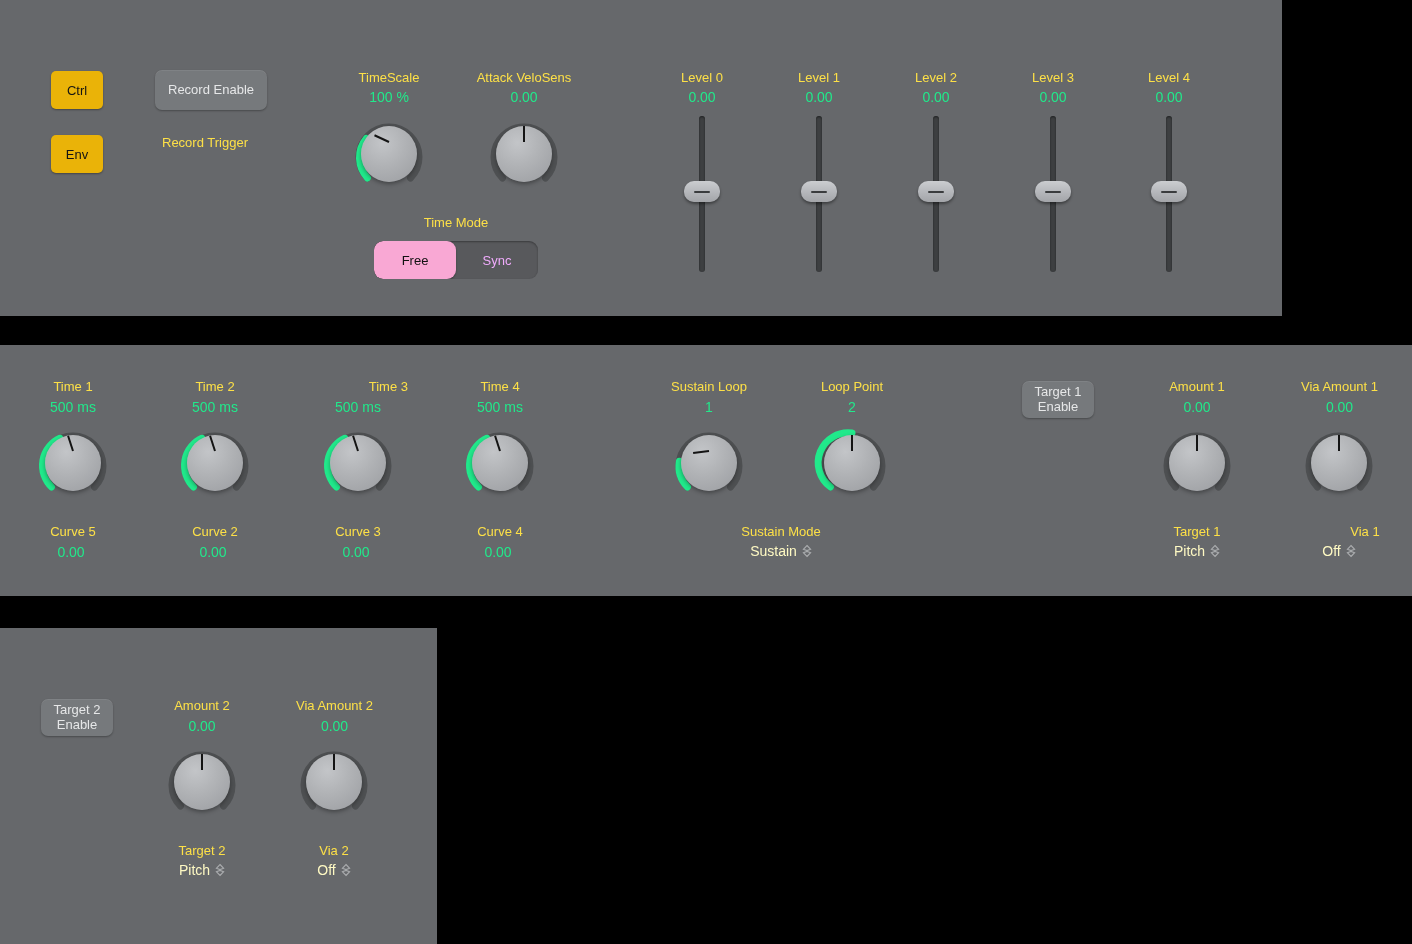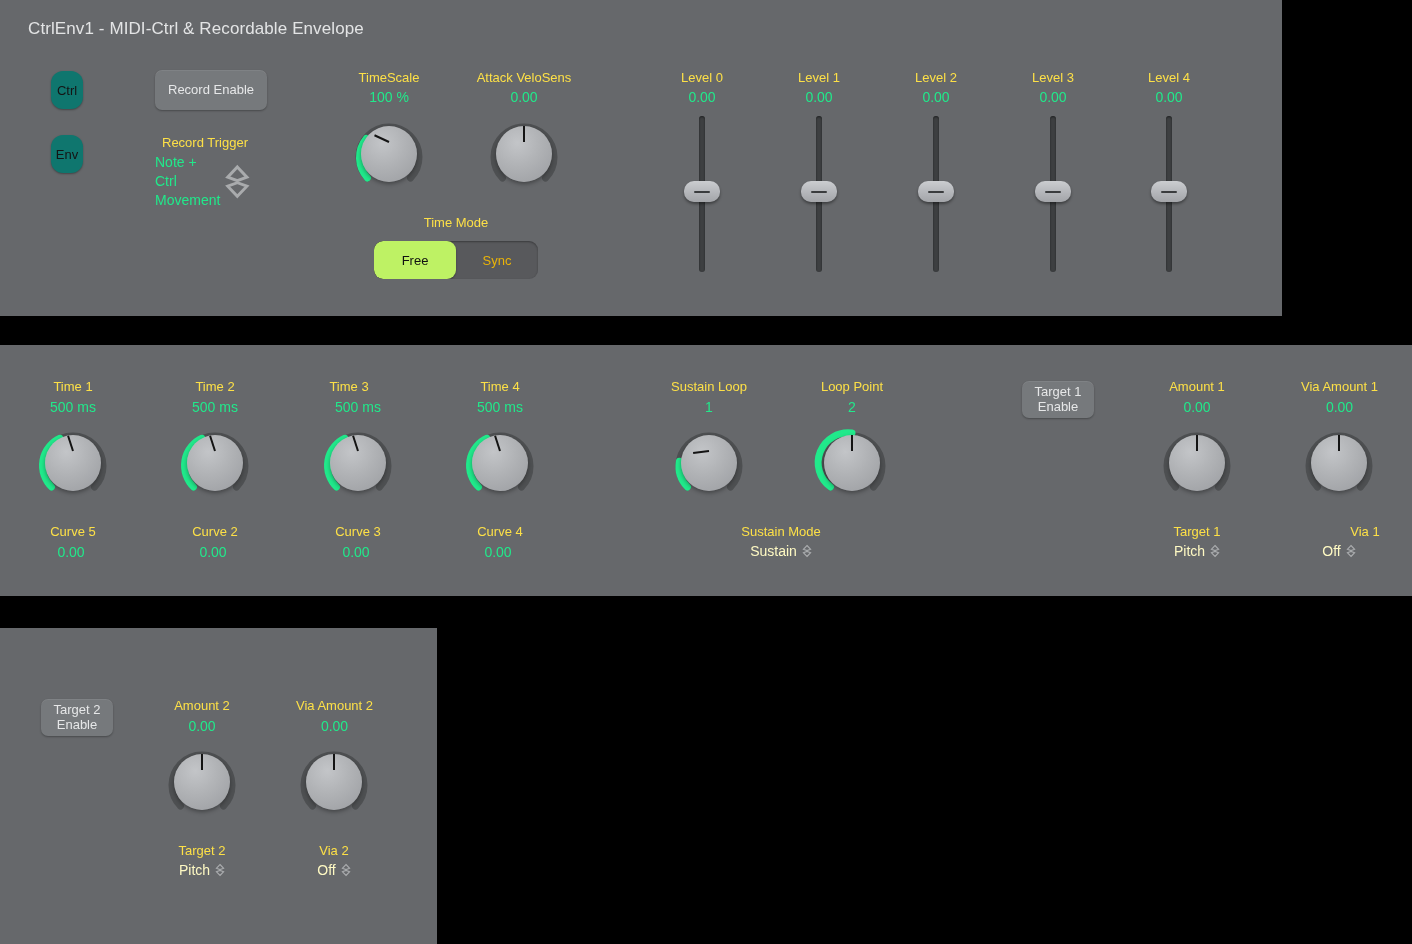"CtrlEnv1 - MIDI-Ctrl & Recordable" div.title { html: <div>CtrlEnv1 - MIDI-Ctrl &amp; Recordable Envelope</div> -> none }
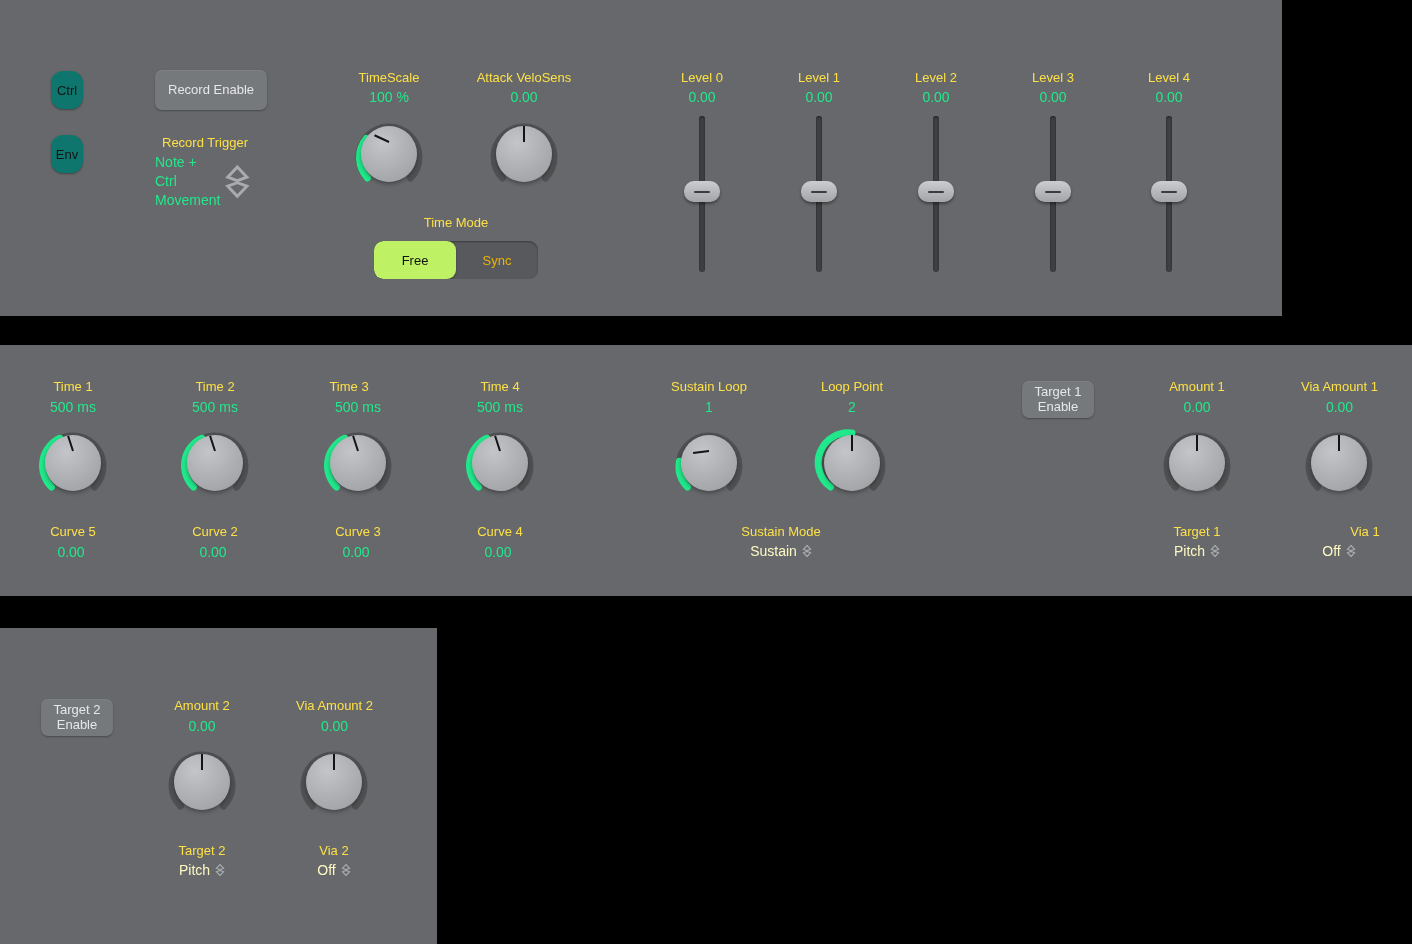"Ctrl" .gbtn { background: #0f766e -> #eab308; border-radius: 12px -> 5px; width: 32px -> 52px }
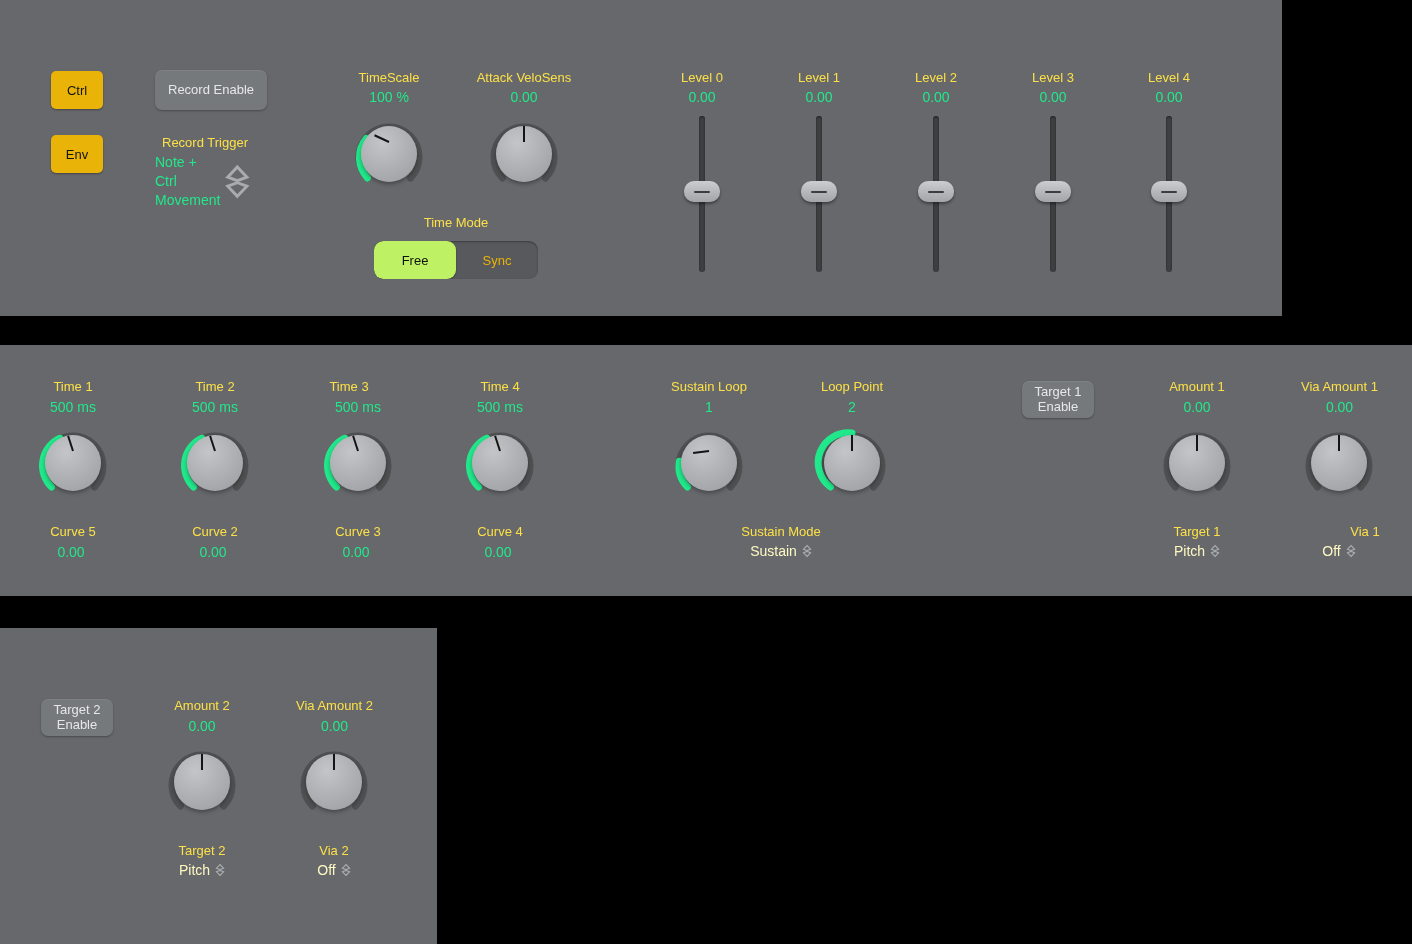"Note + Ctrl Movement" div.popup-ml { html: <div> <span>Note + Ctrl Movement</span> <svg> <path></path> <path></path> </svg> </div> -> none }
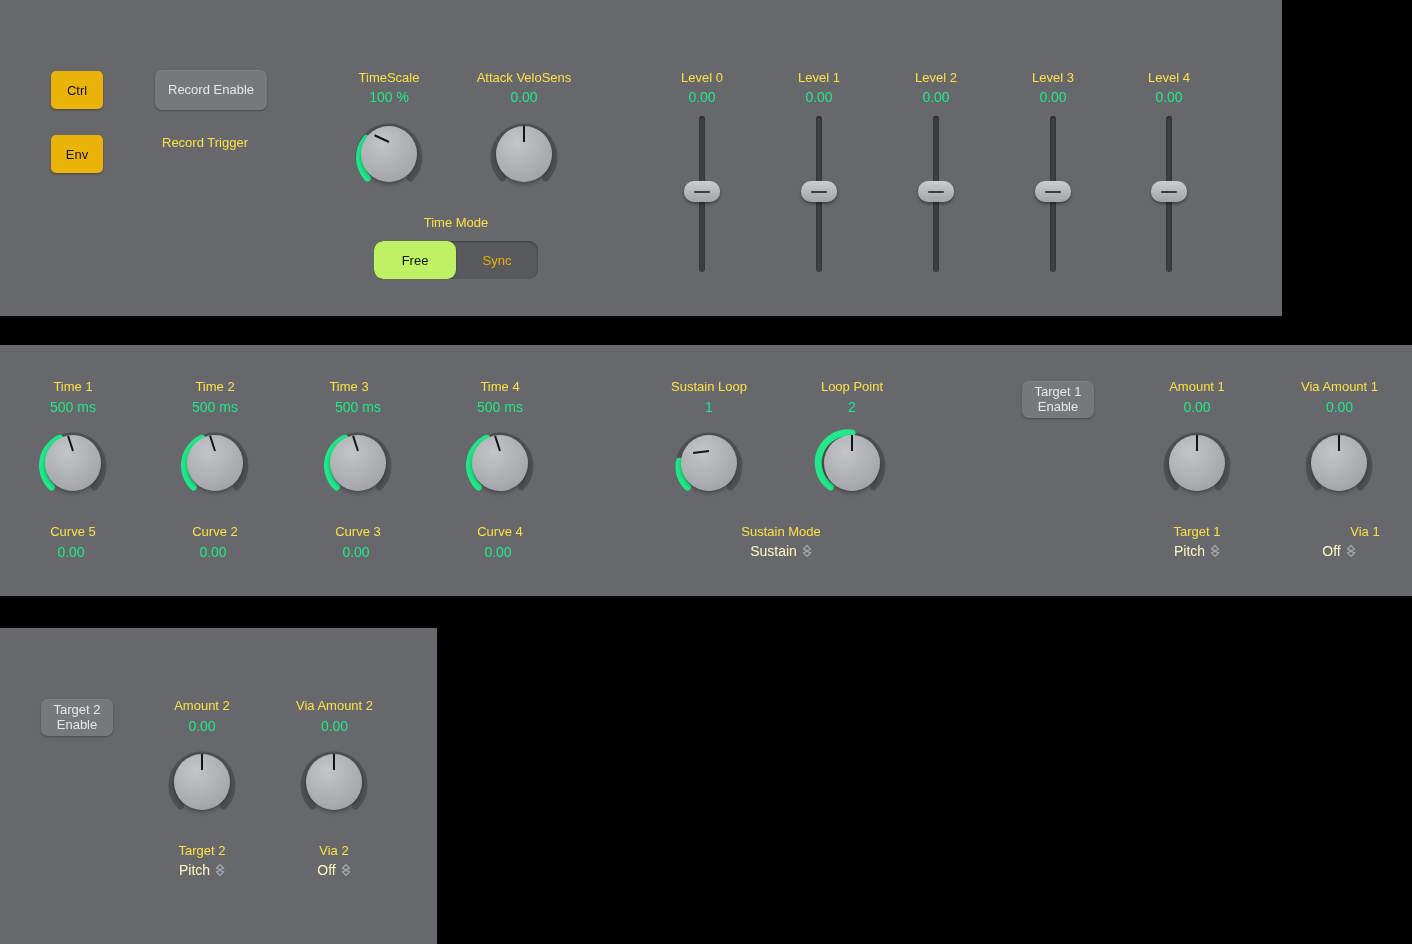"Free" .seg > div.on { background: #bef264 -> #f9a8d4 }
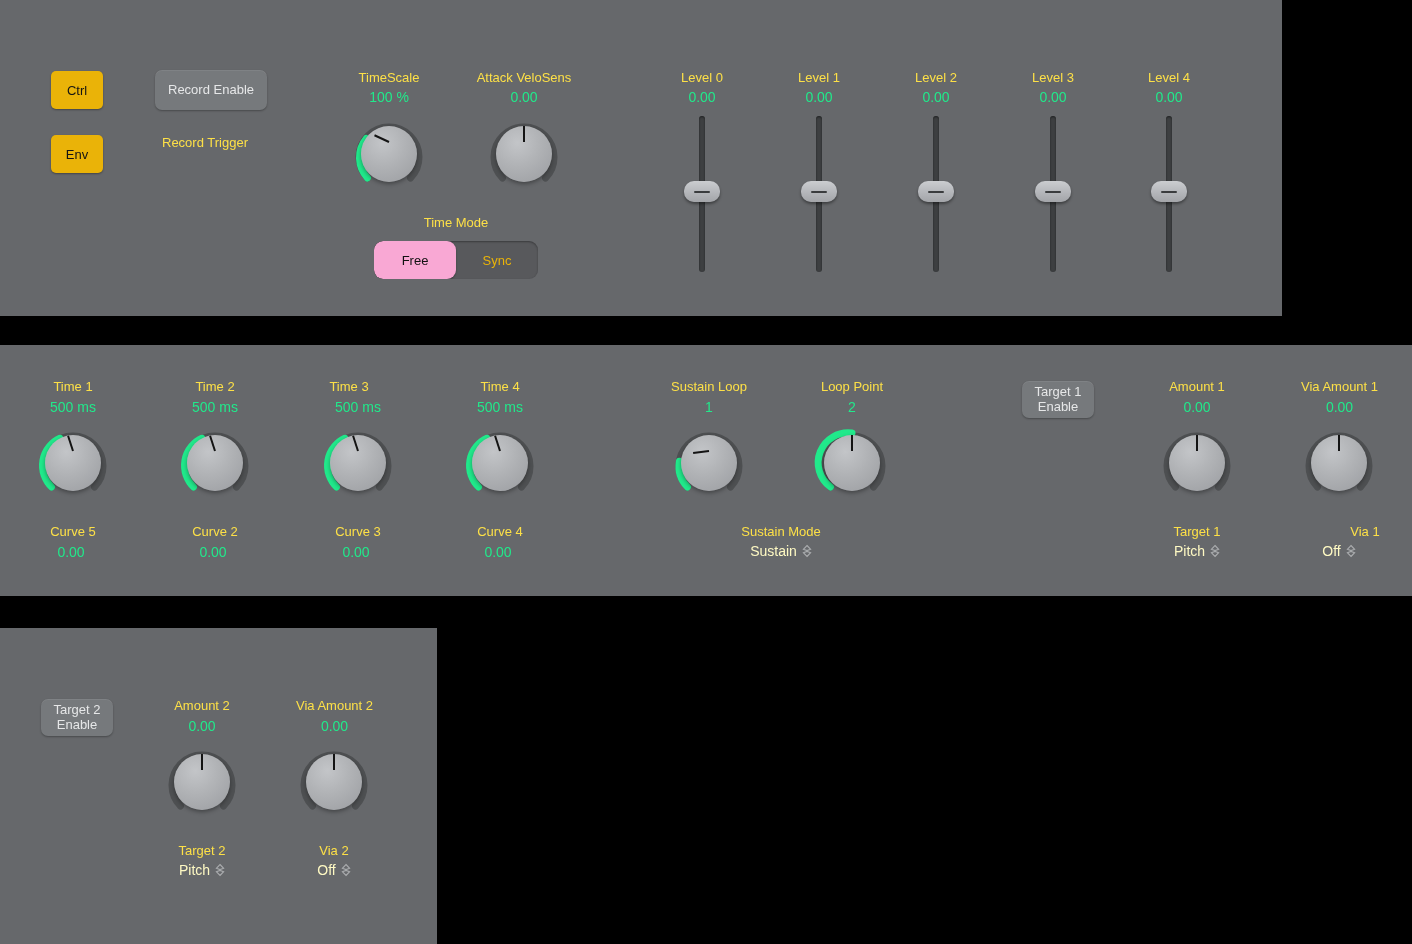"Sync" .seg > div { color: #eab308 -> #f0abfc }
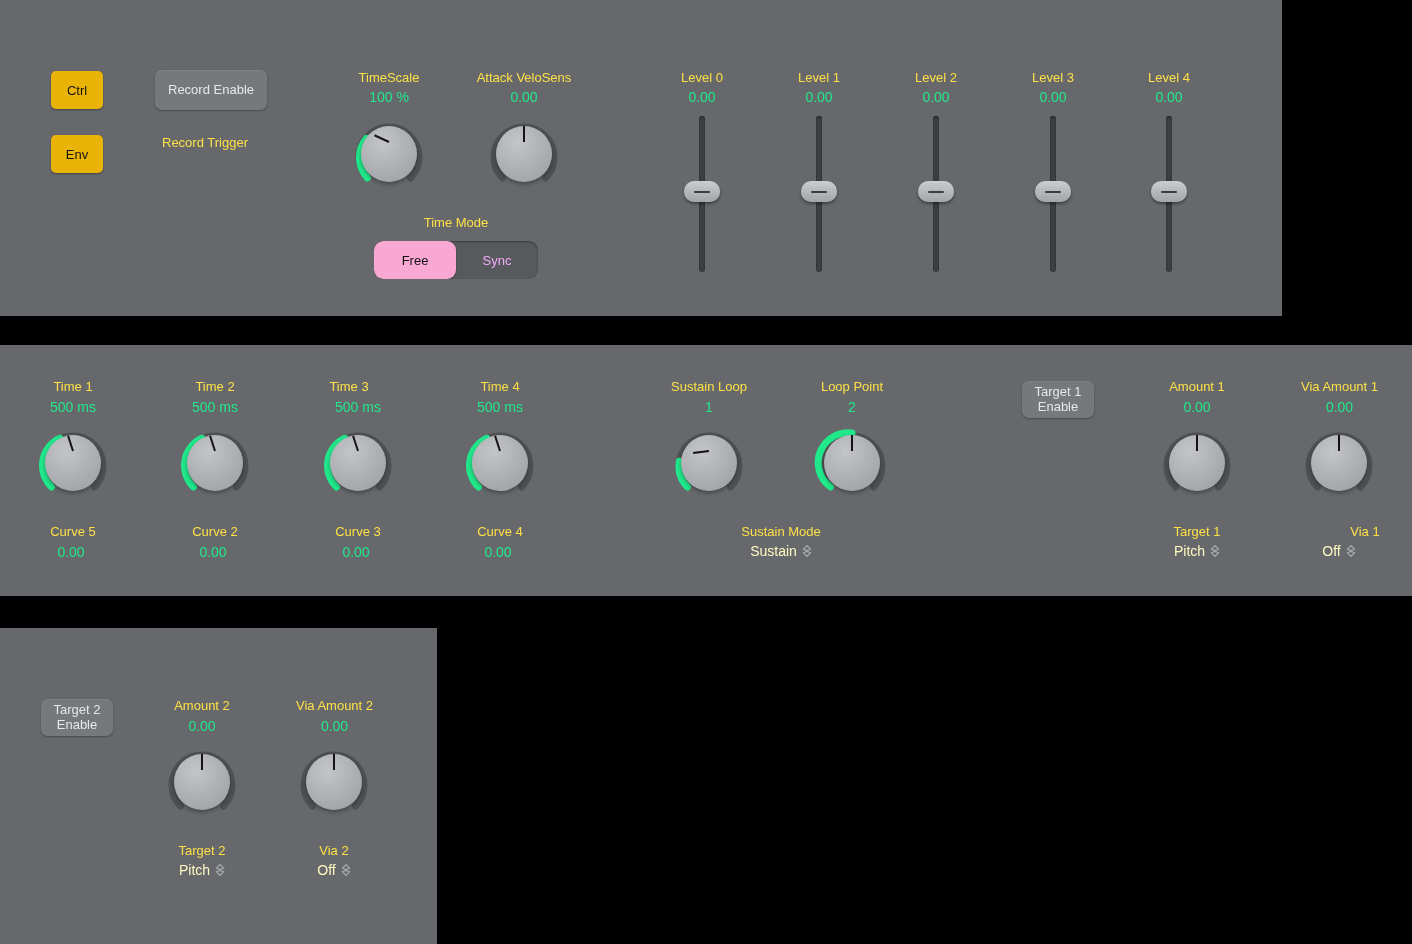"Time 3" div.lbl { left: 299px -> 308px; text-align: none -> right }
